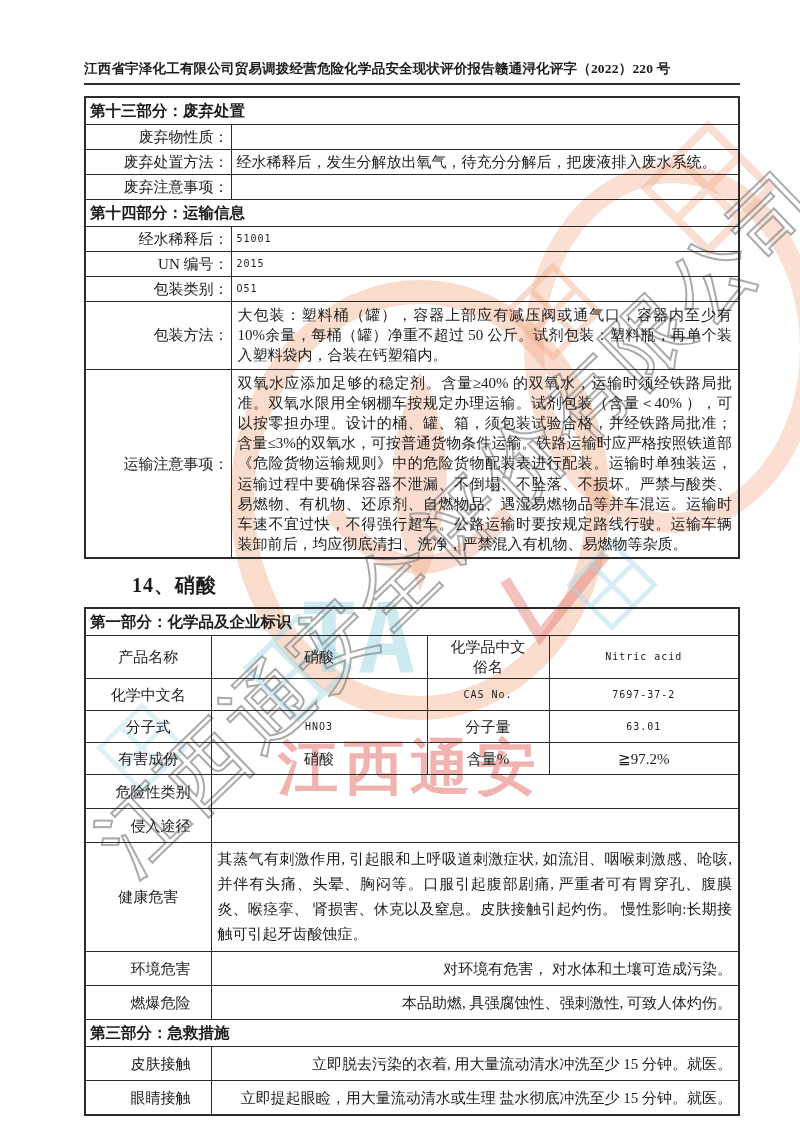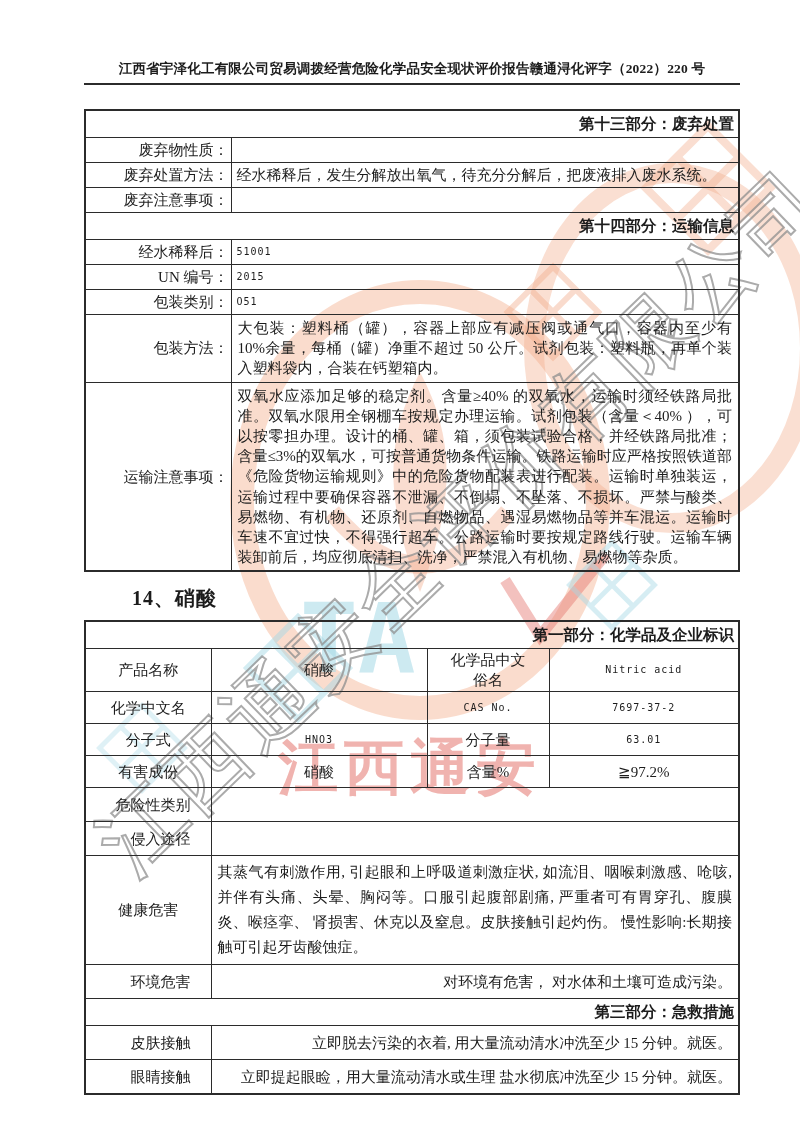"江西省宇泽化工有限公司贸易调拨经营危险化学品安全现状评价报告" .hdr { justify-content: center -> flex-start; margin-bottom: 24px -> 11px }
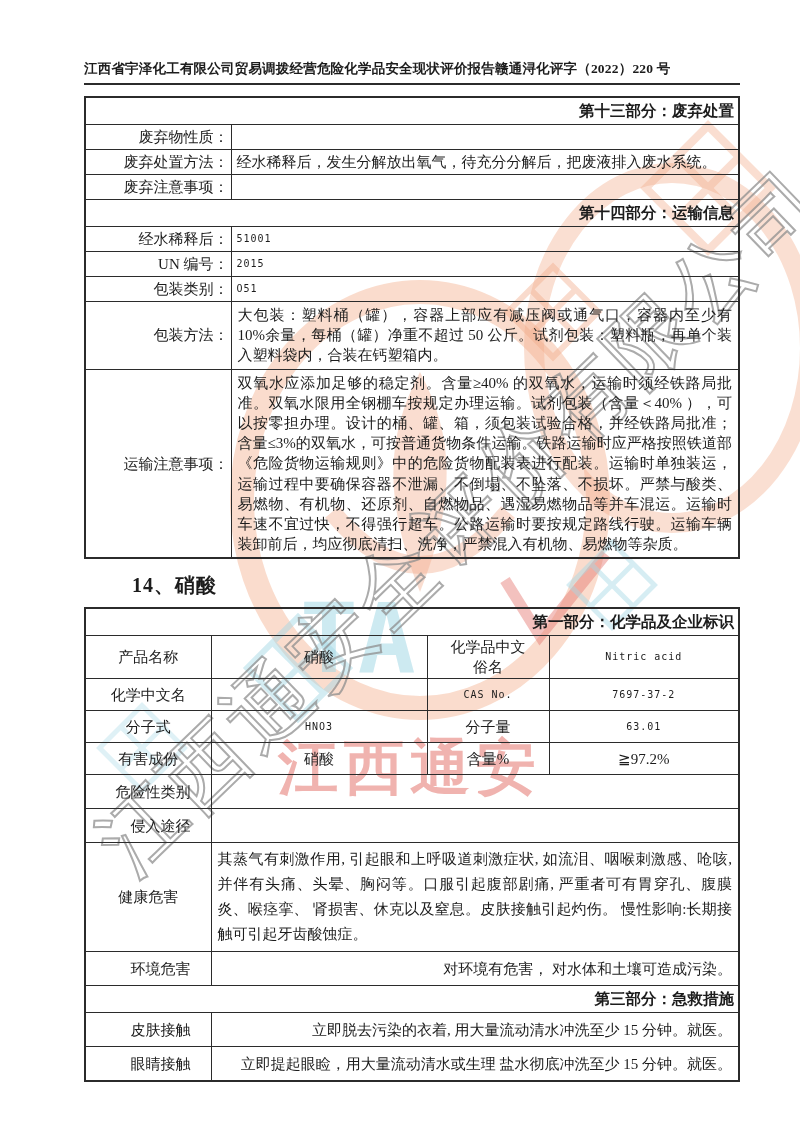"第十三部分：废弃处置" .sec { text-align: right -> left }
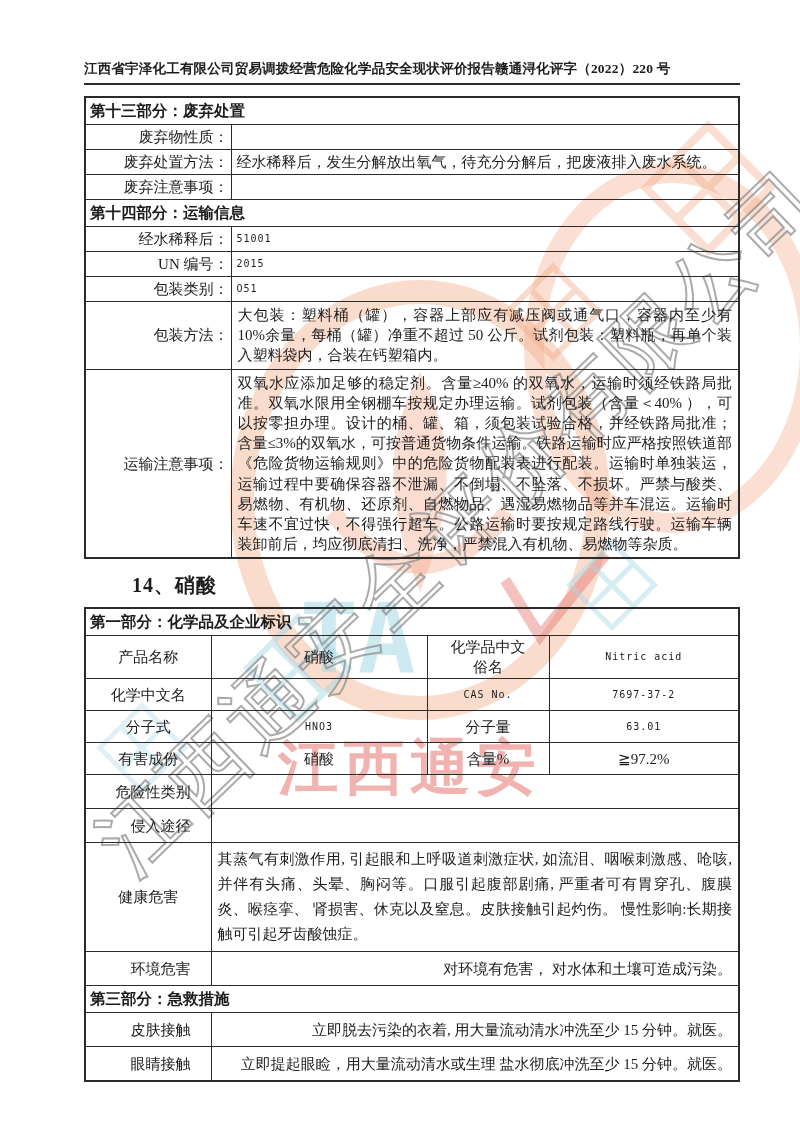"燃爆危险" tr.r2 { html: none -> <tr> <td>燃爆危险</td> <td>本品助燃, 具强腐蚀性、强刺激性, 可致人体灼伤。</td> </tr> }
